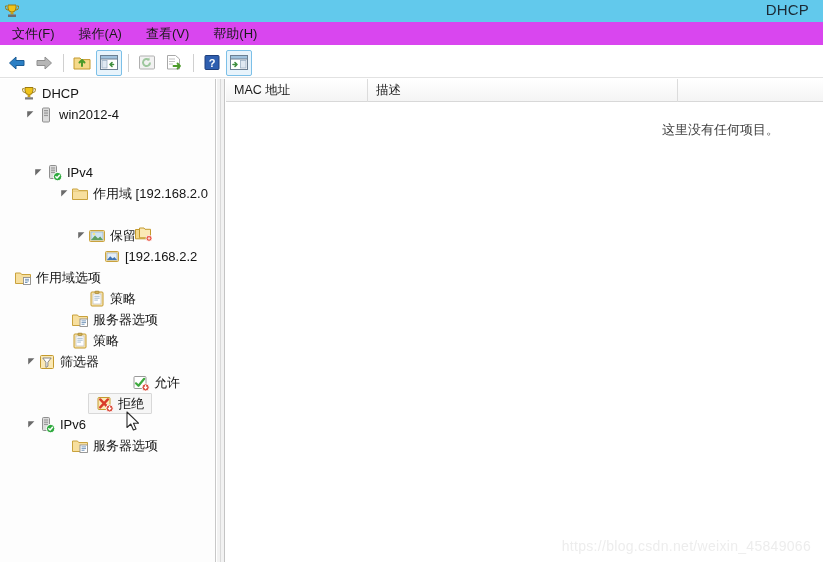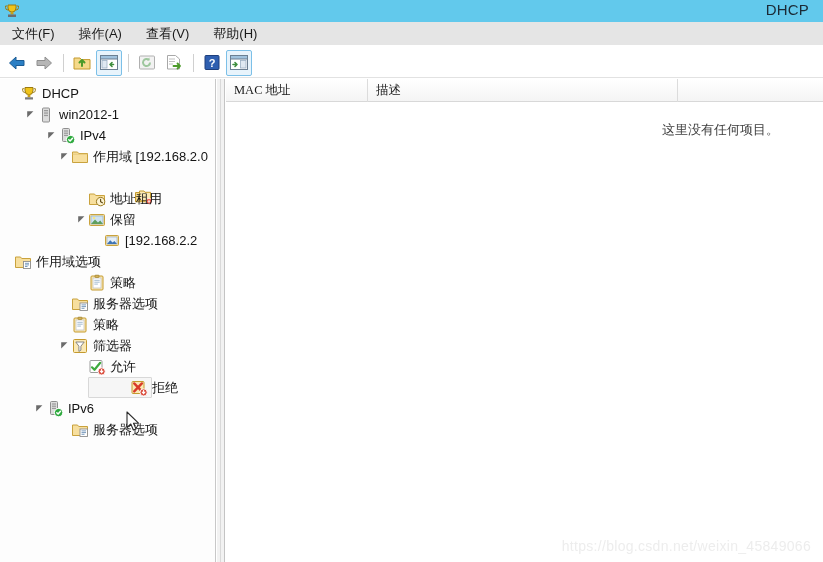"文件(F)" .menubar { background: #e5e5e5 -> #d946ef }
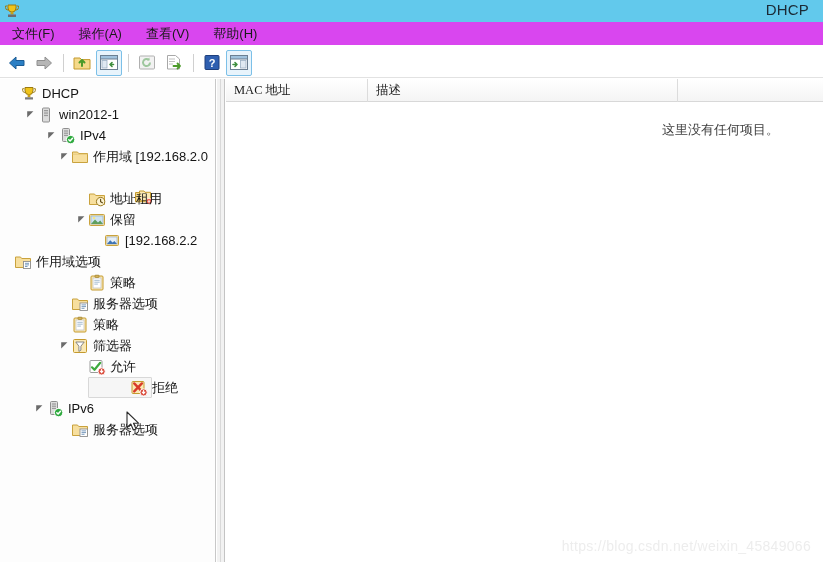"MAC 地址" .lhead { font-family: Liberation Serif, serif -> none }
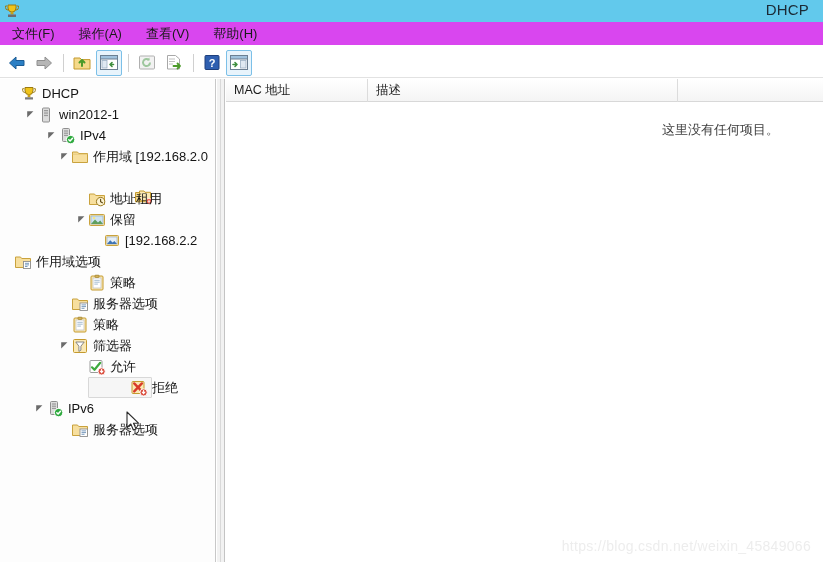"win2012-1" span.tlabel { text: win2012-1 -> win2012-4 }
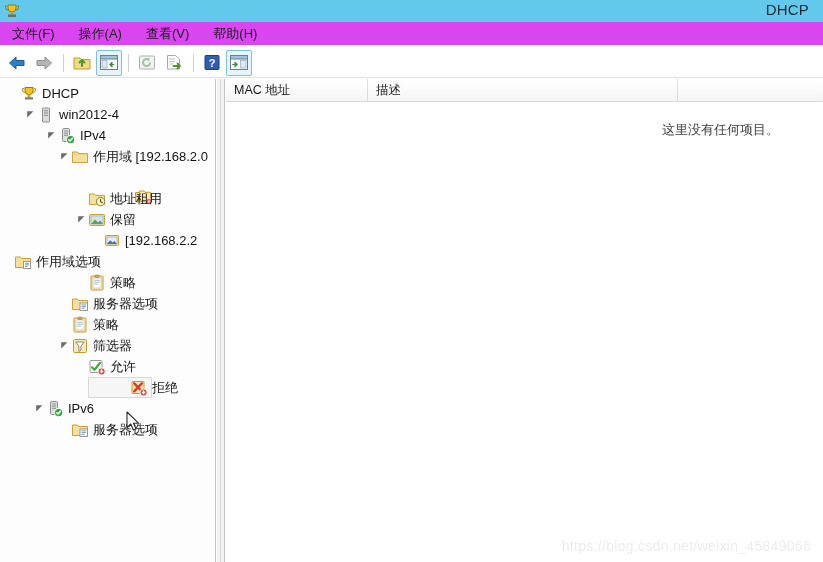"IPv4" div.tnode { margin-top: none -> 37px; padding-left: 44px -> 31px }
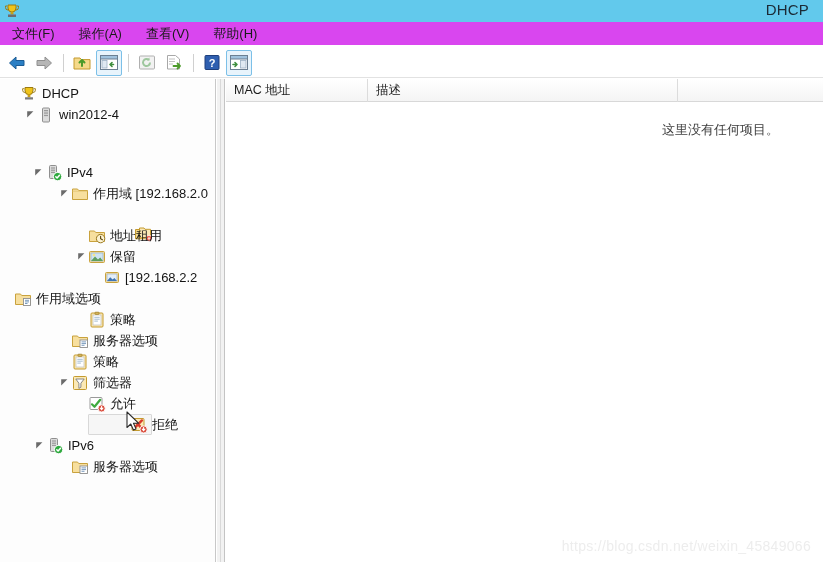"地址租用" div.tnode { html: <div> <span></span> <span><svg> <path></path> <circle></circle> <path></path> </svg></span> <span>地址租用</span> </div> -> none }
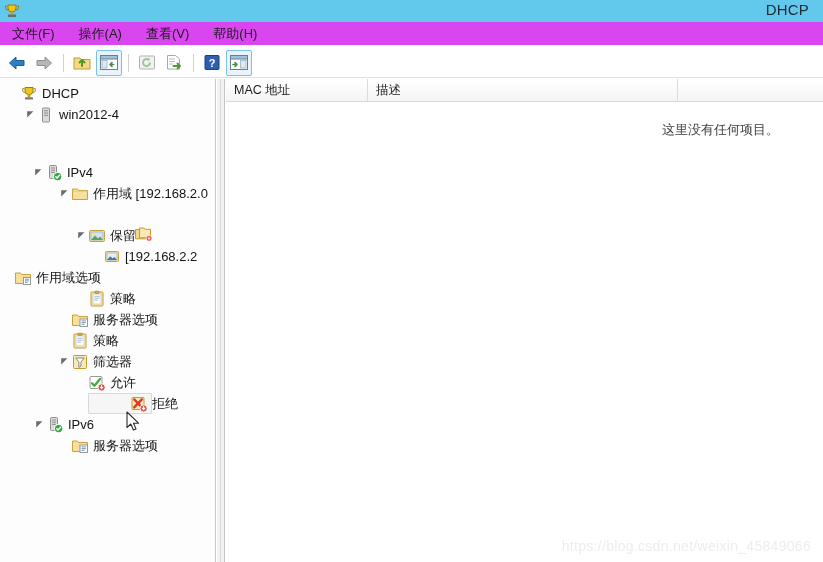"筛选器" div.tnode { padding-left: 57px -> 24px }
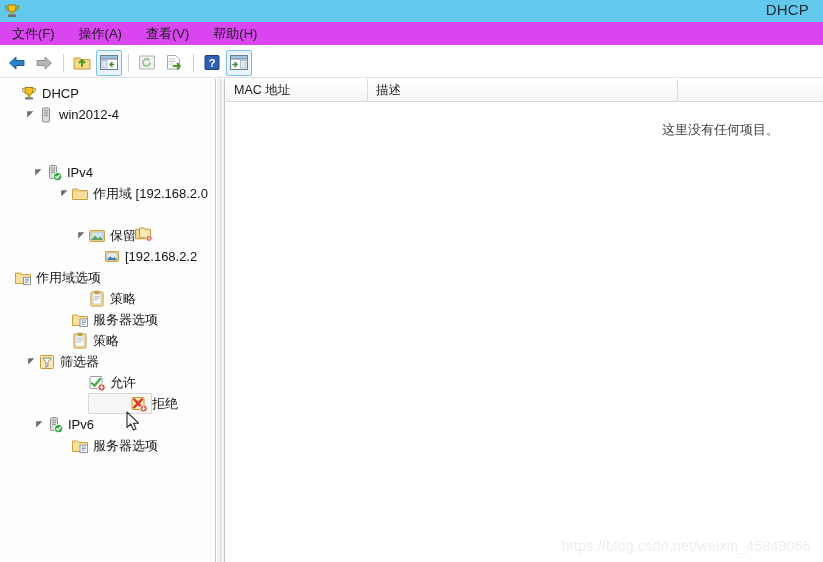"允许" div.tnode { padding-left: 74px -> 118px }
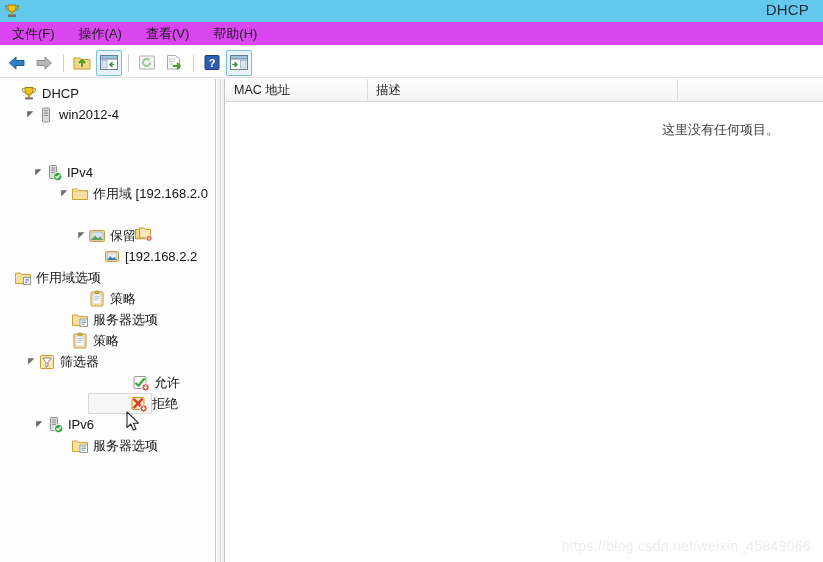"拒绝" div.tnode { padding-left: 116px -> 82px }
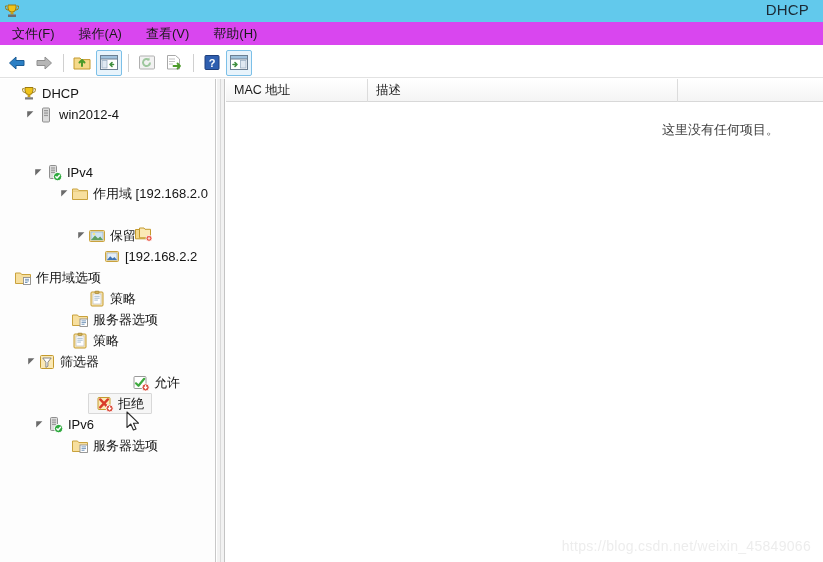"IPv6" div.tnode { padding-left: 32px -> 24px }
